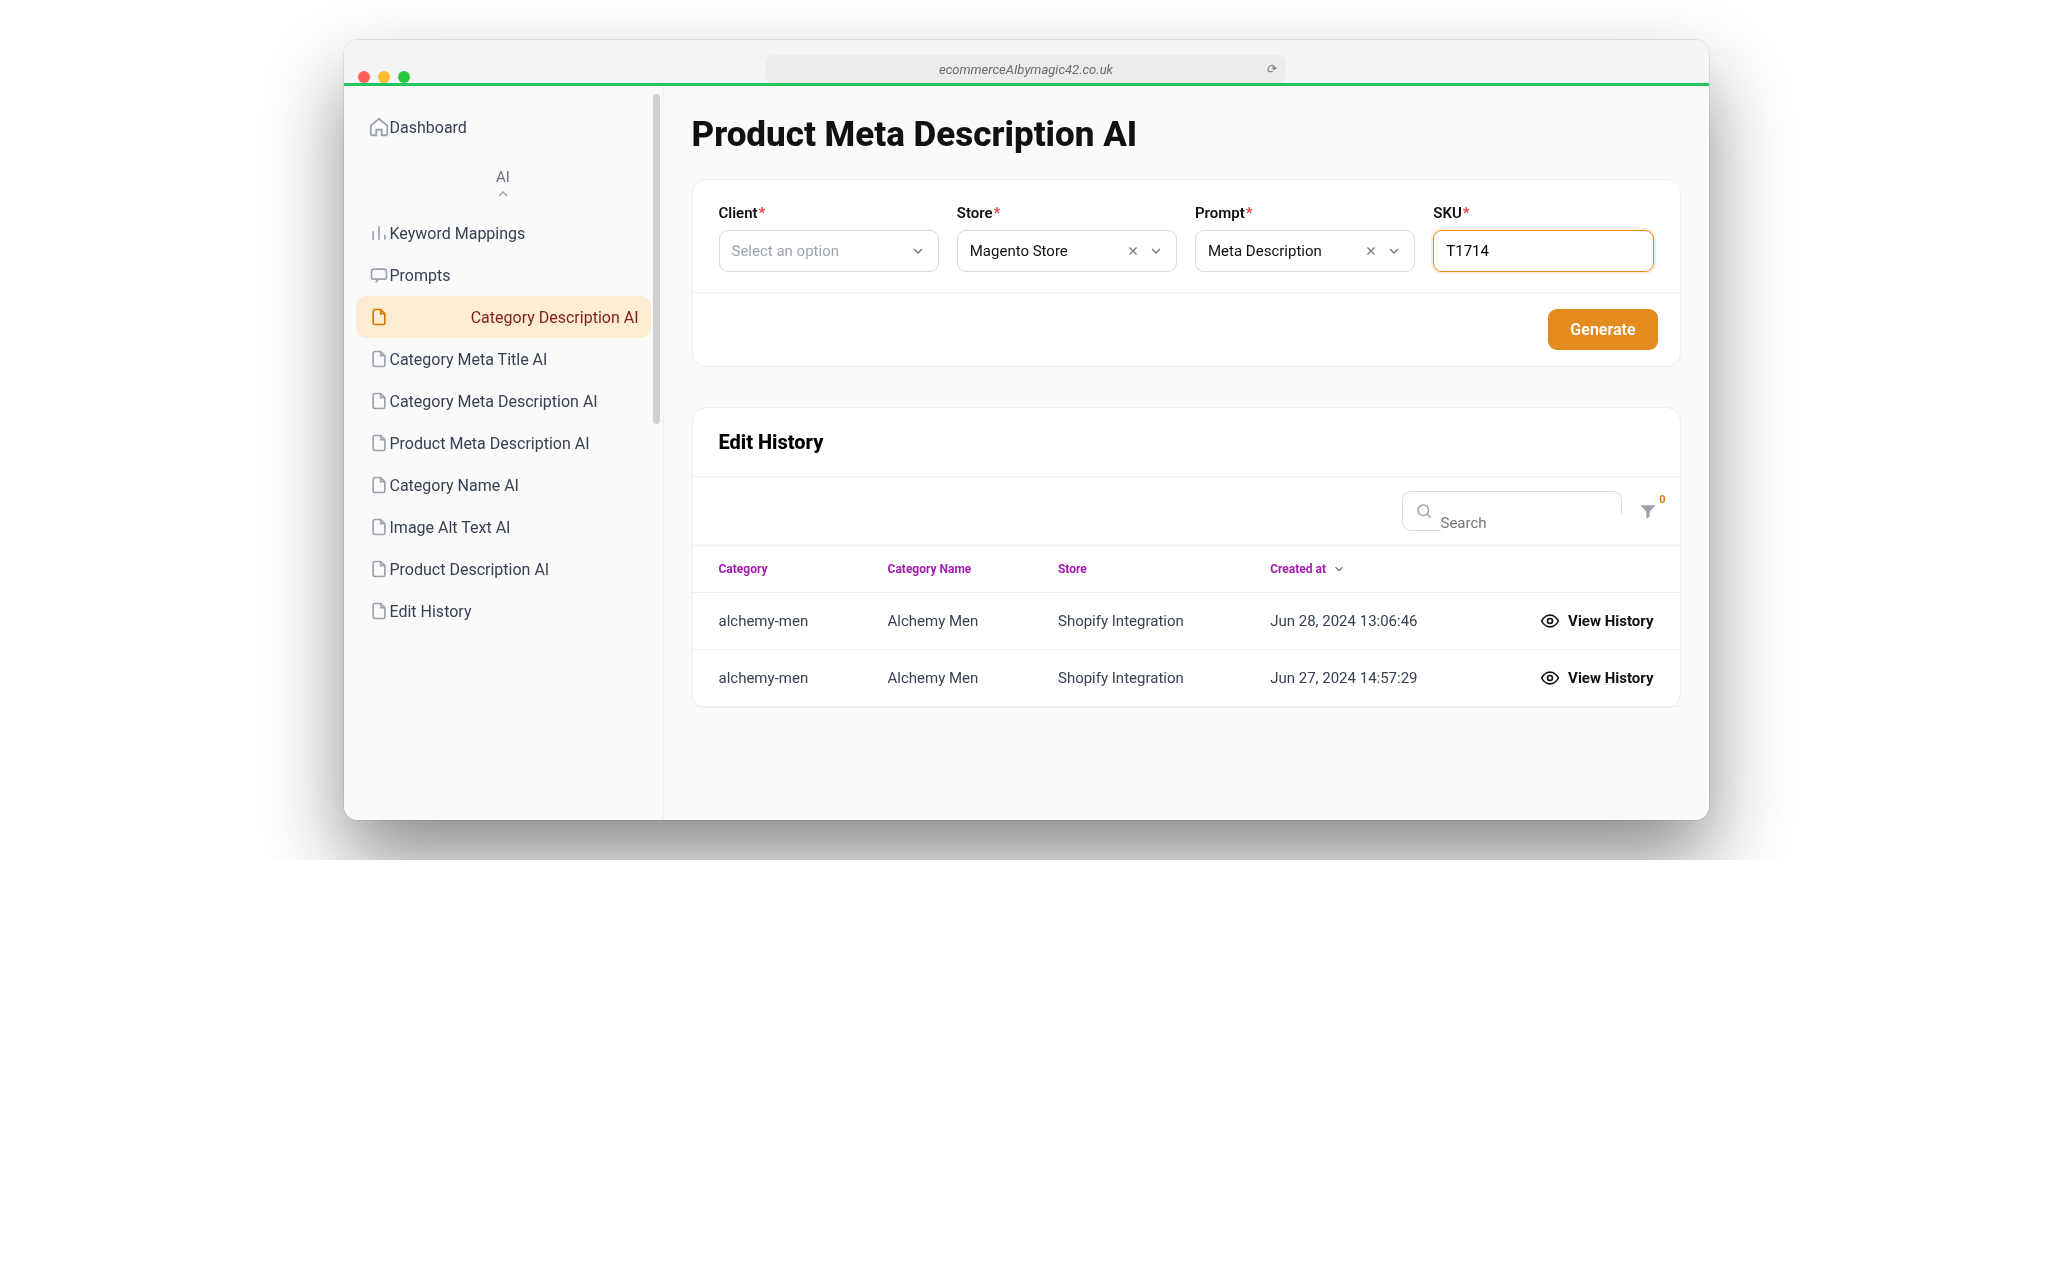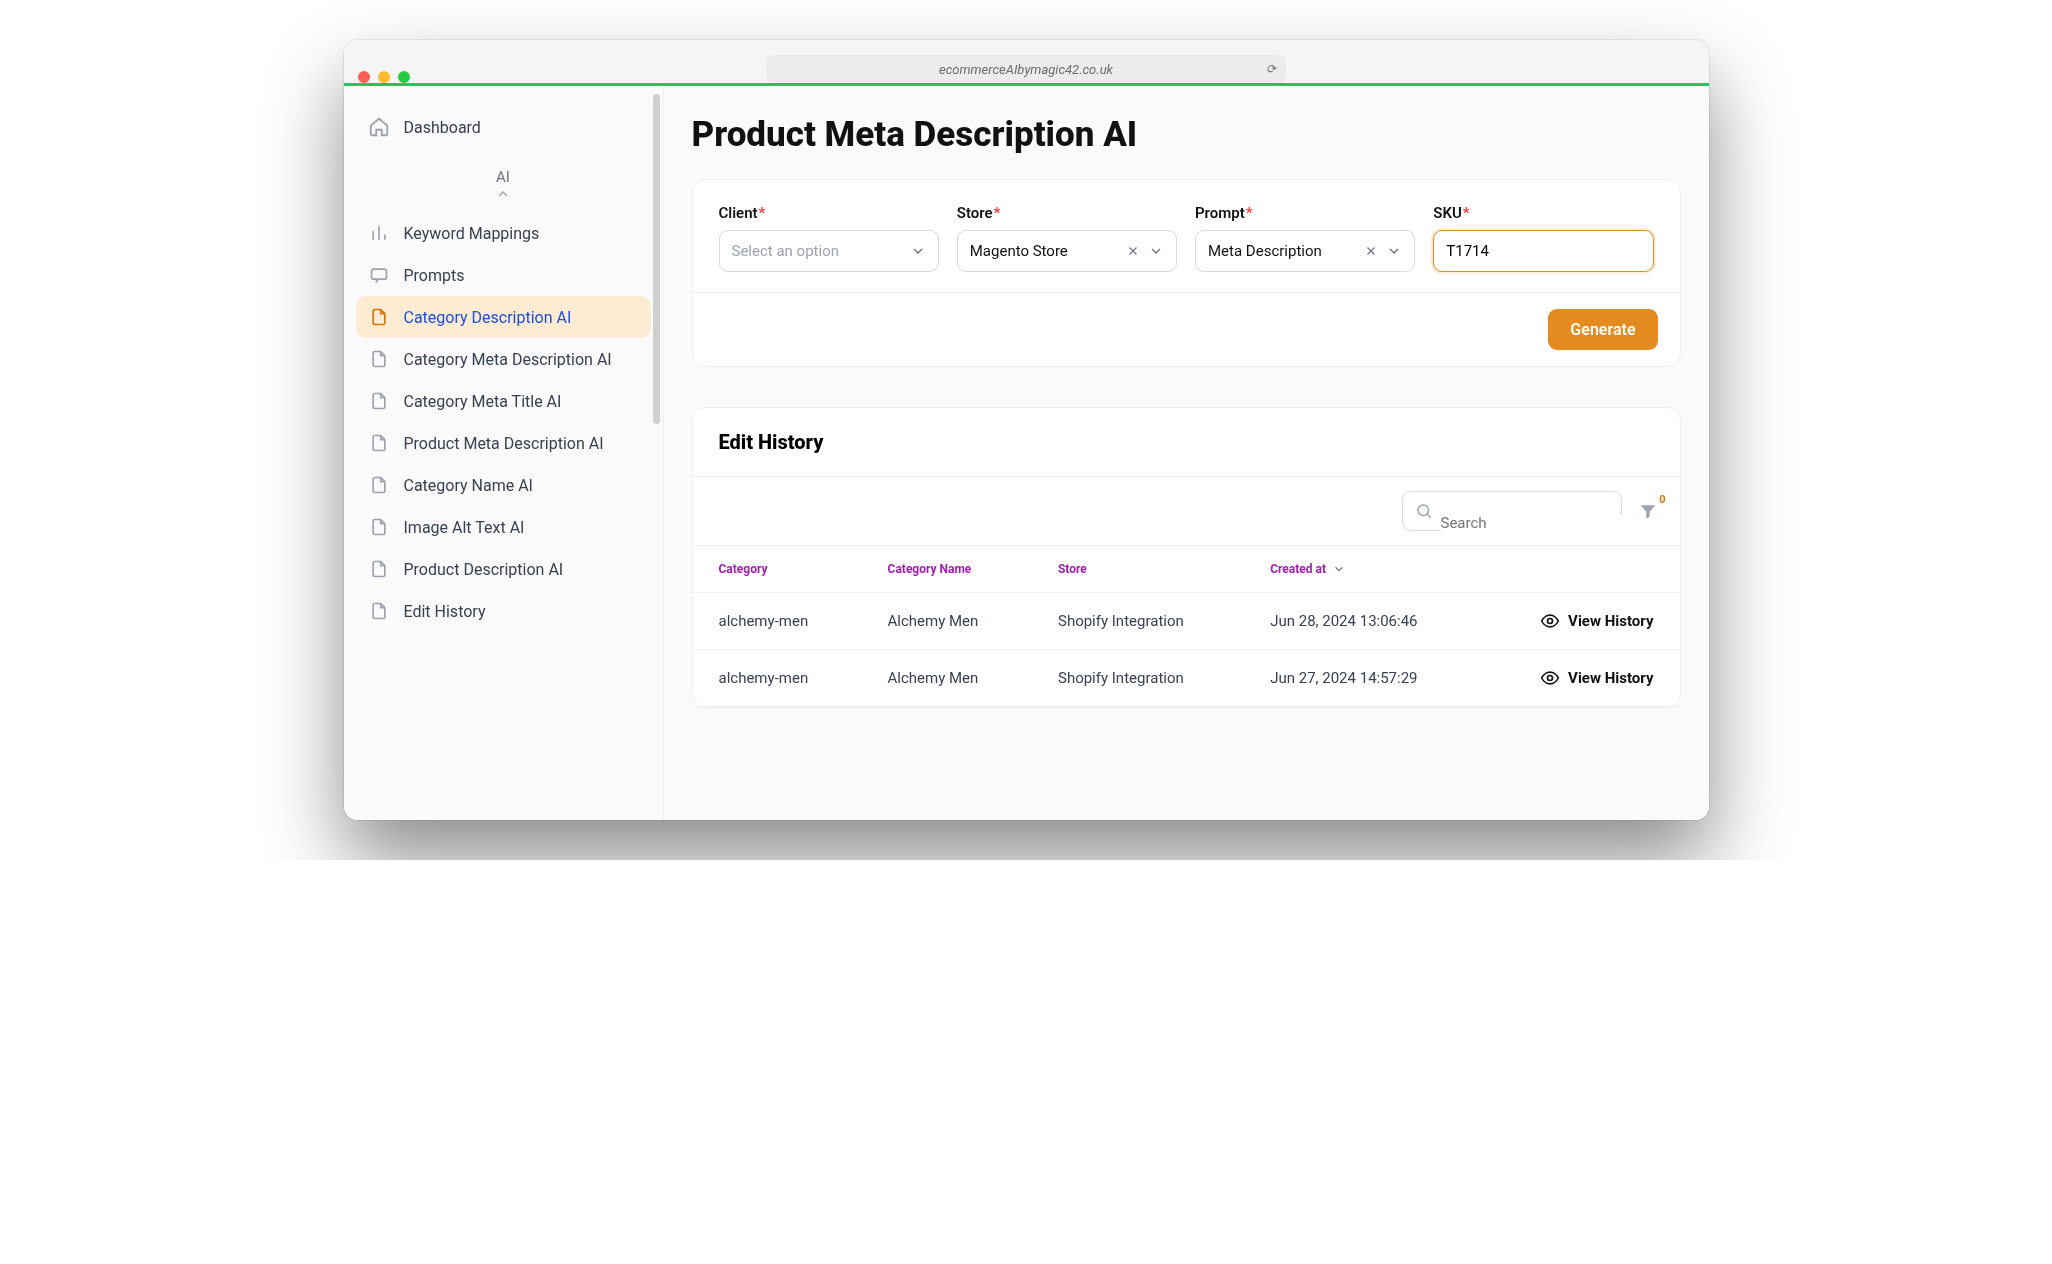"Dashboard" .sbitem { gap: 14px -> none }
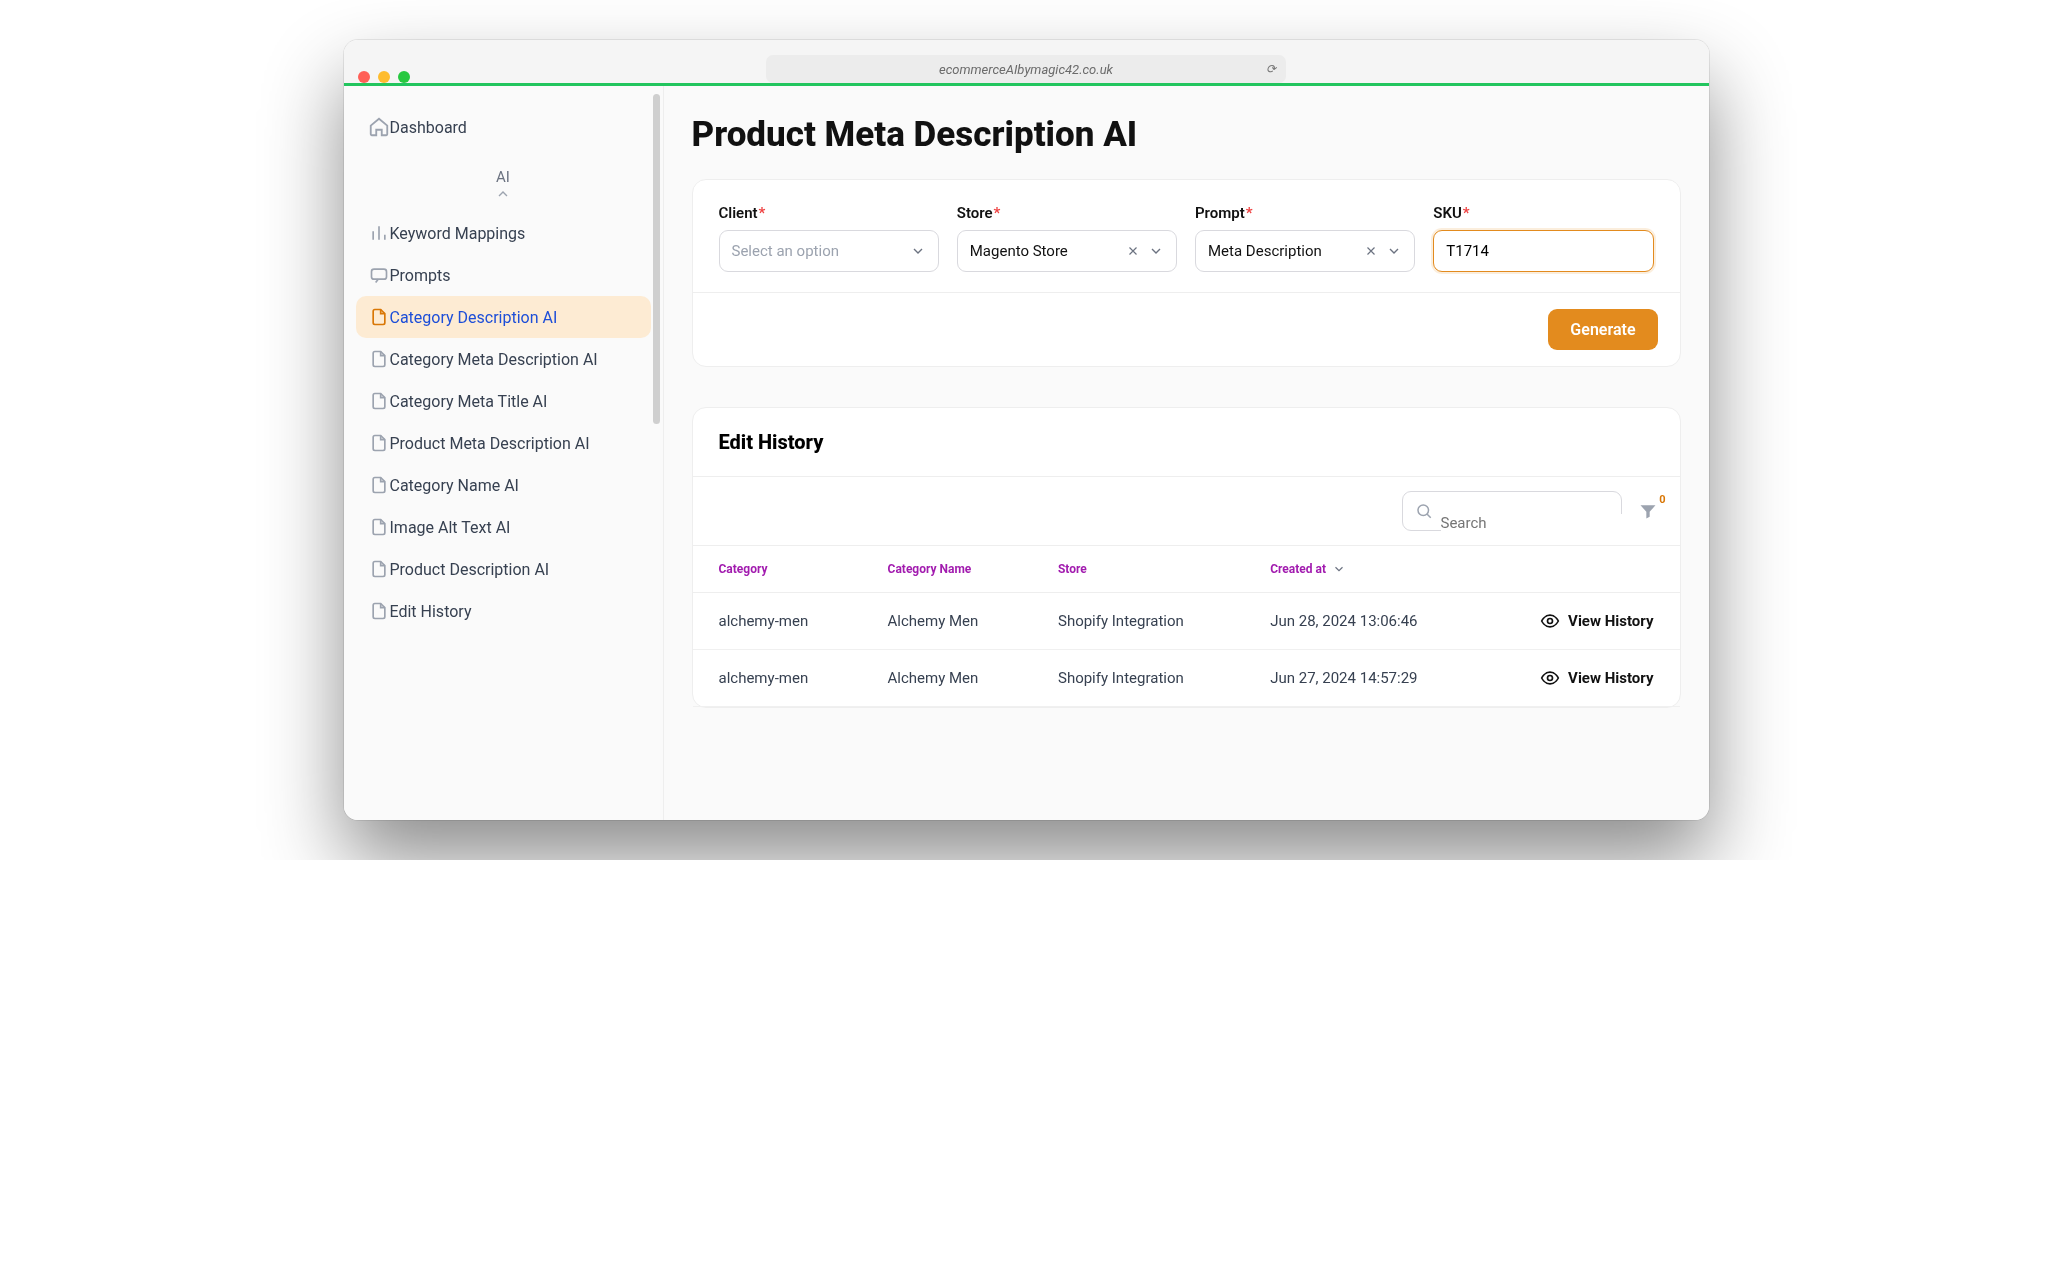"Category Description AI" .sbitem.active { color: #1d4ed8 -> #7f1d1d; justify-content: none -> space-between }
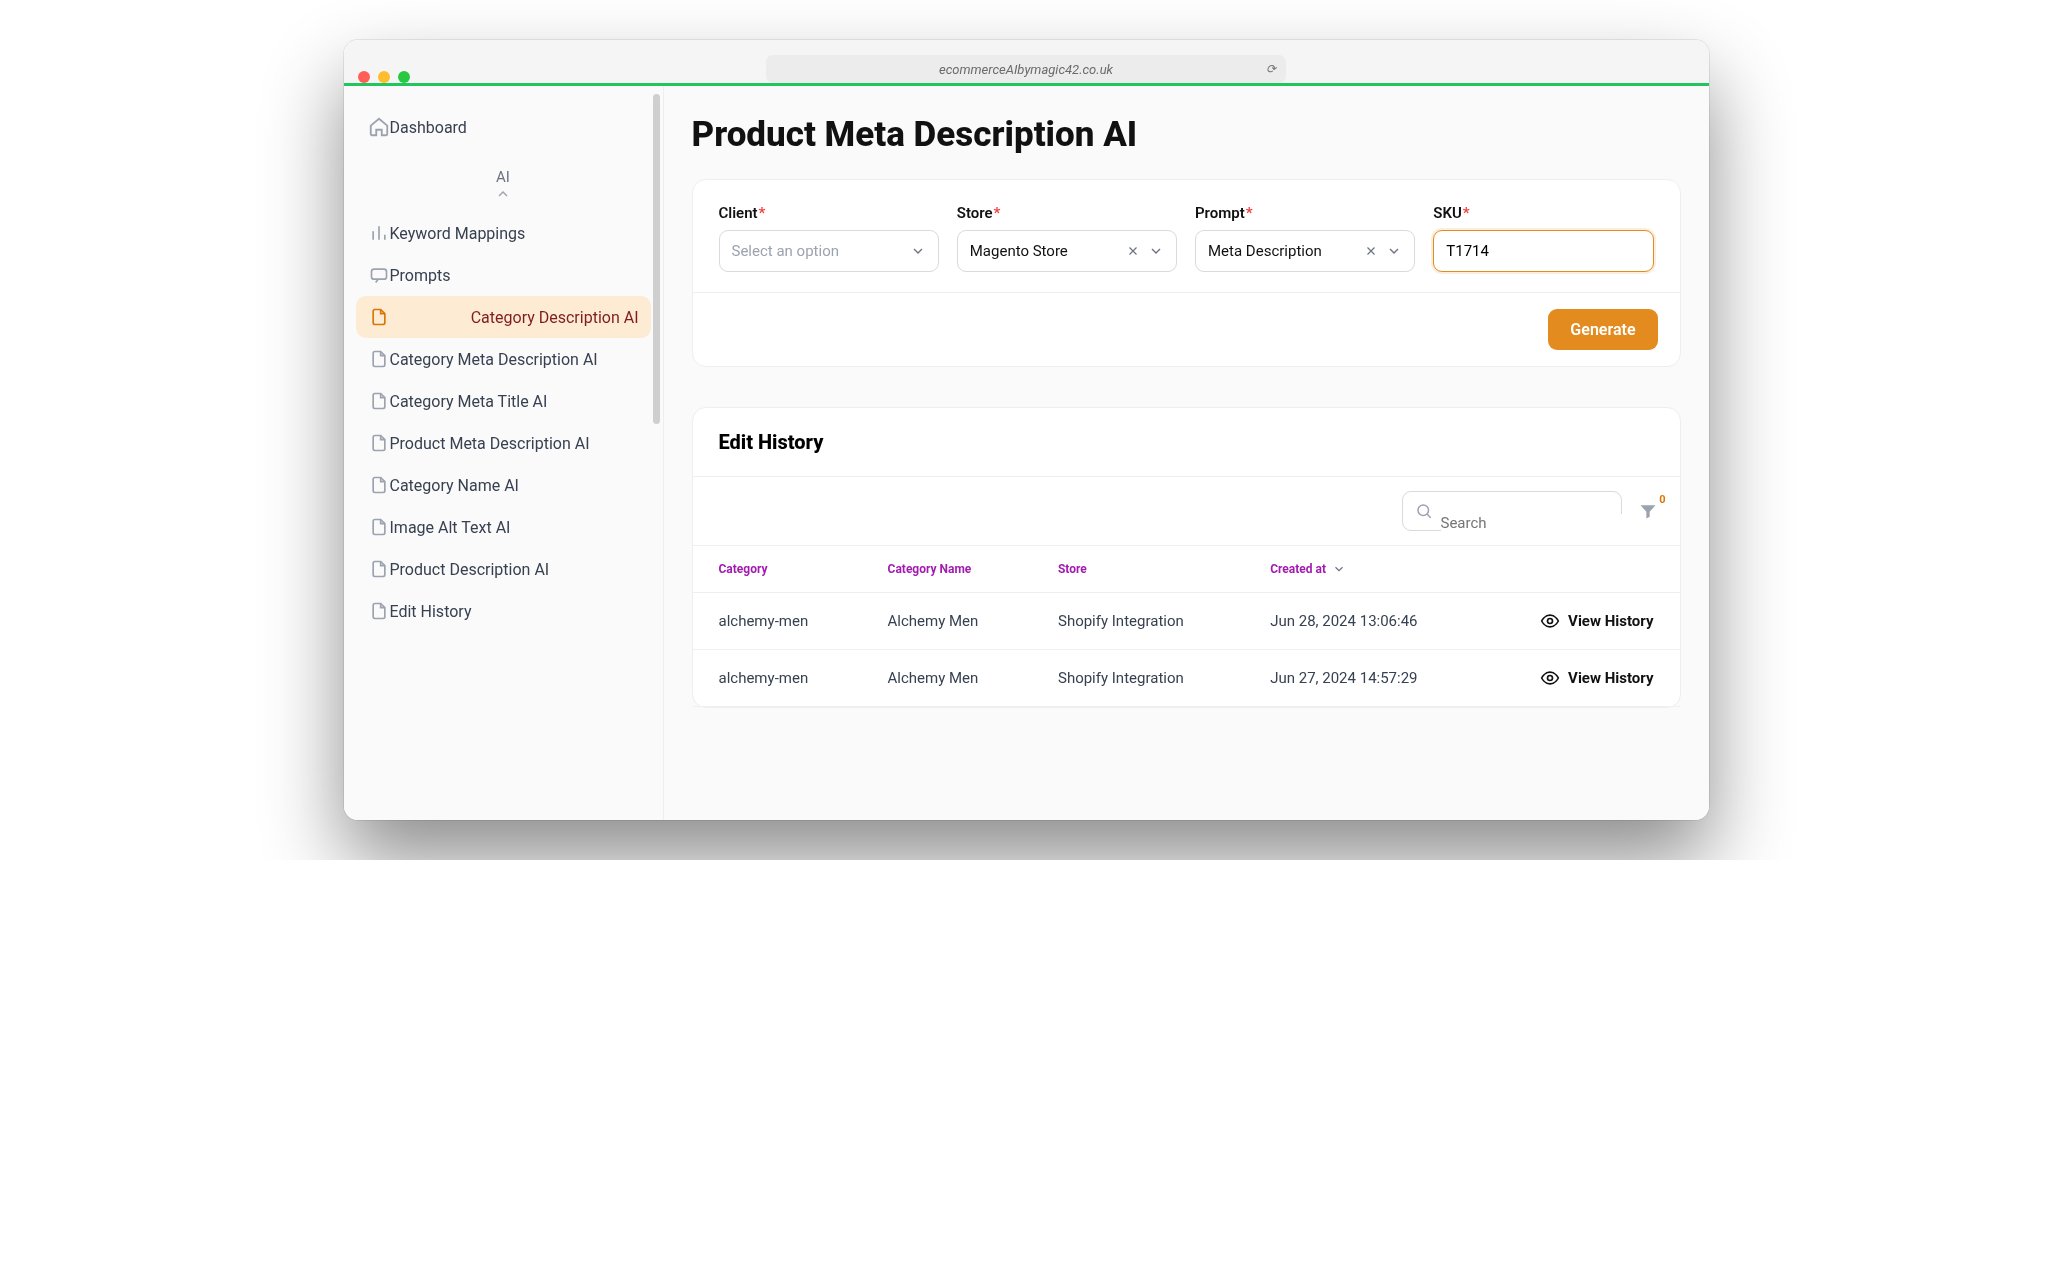"Category Meta Description AI" div.sbitem { order: before "Category Meta Title AI" -> after "Category Meta Title AI" }
